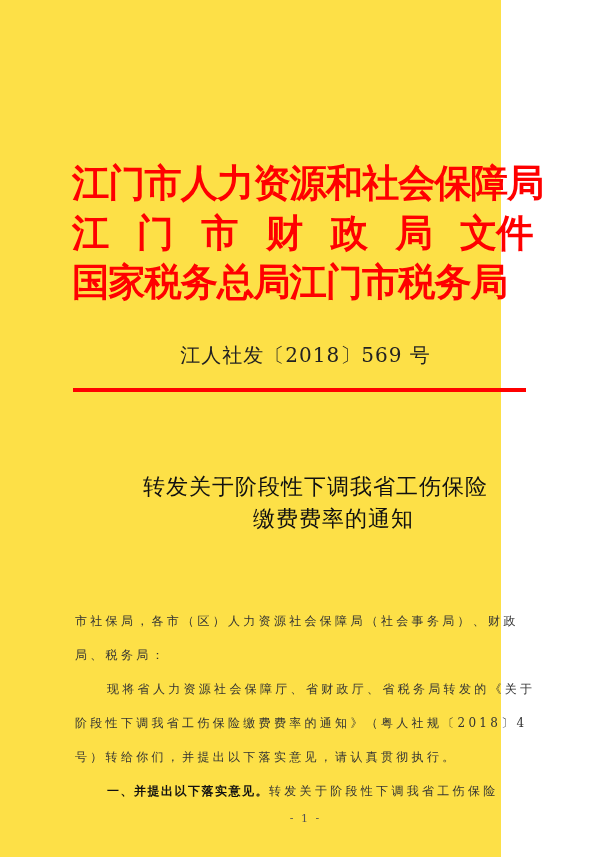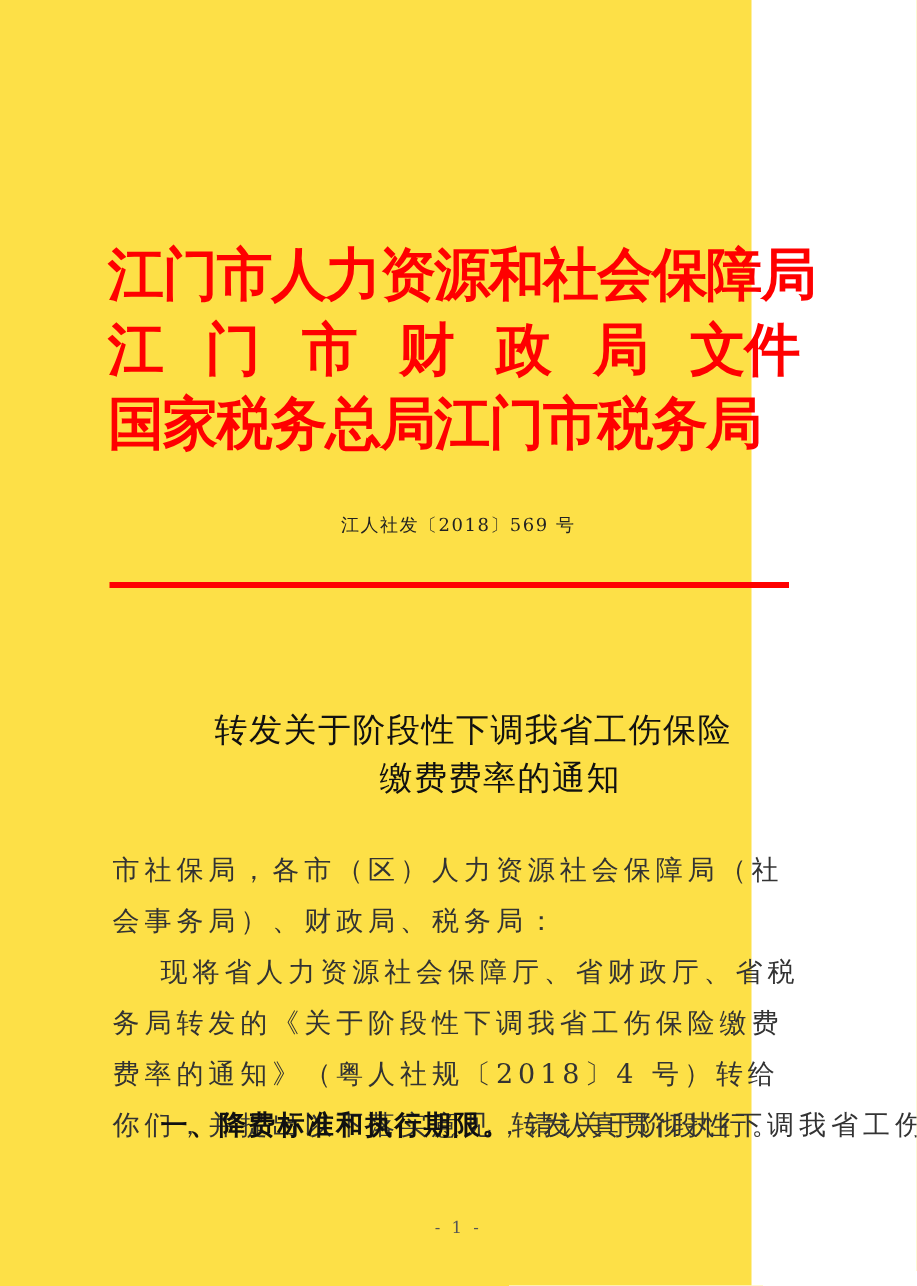"江人社发〔2018〕569 号" .docno { font-size: 12px -> 20px }
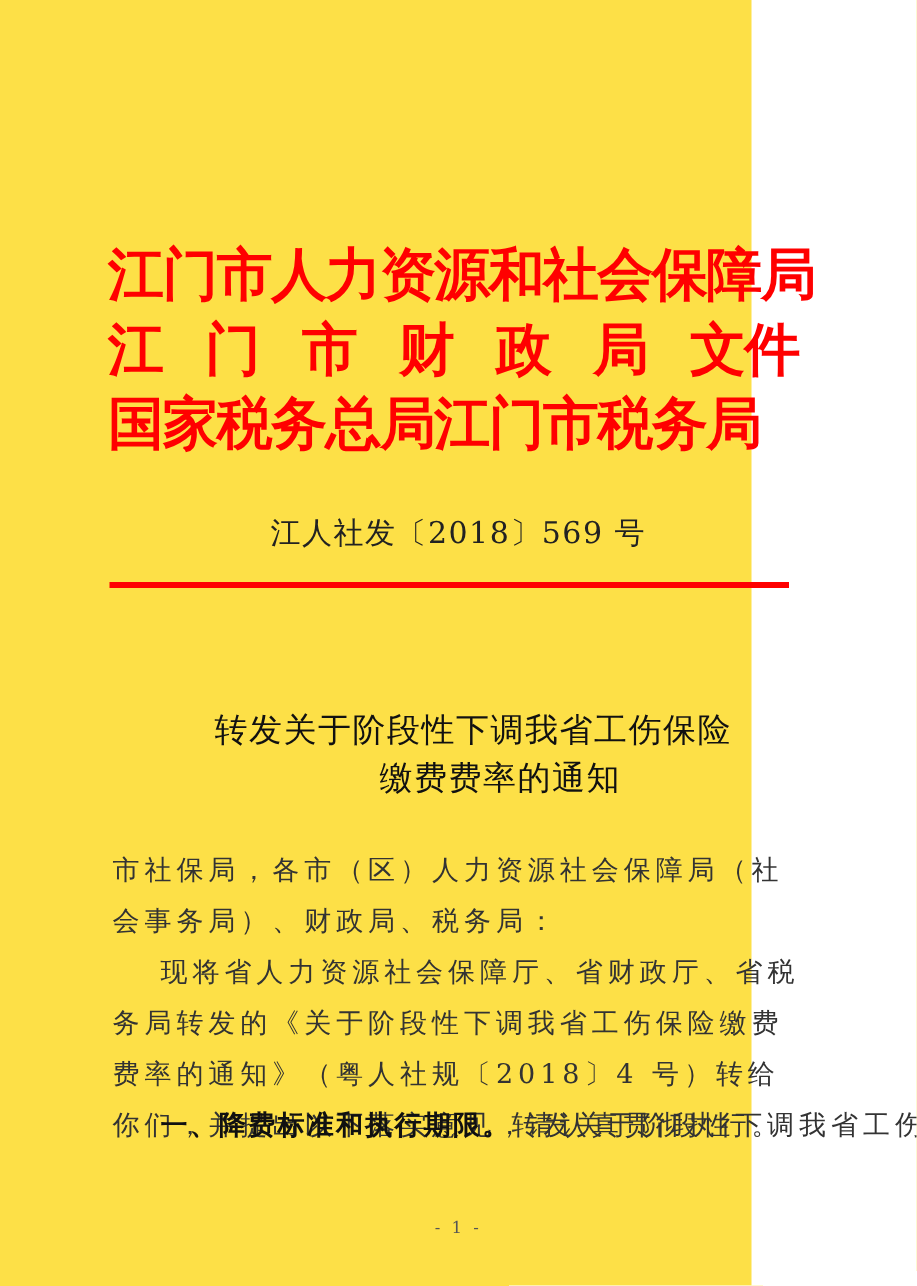"市社保局，各市（区）人力资源社会保障局（社会事务局）、财政局、税务局：" .body { font-size: 18px -> 12px; margin-top: none -> 40px }
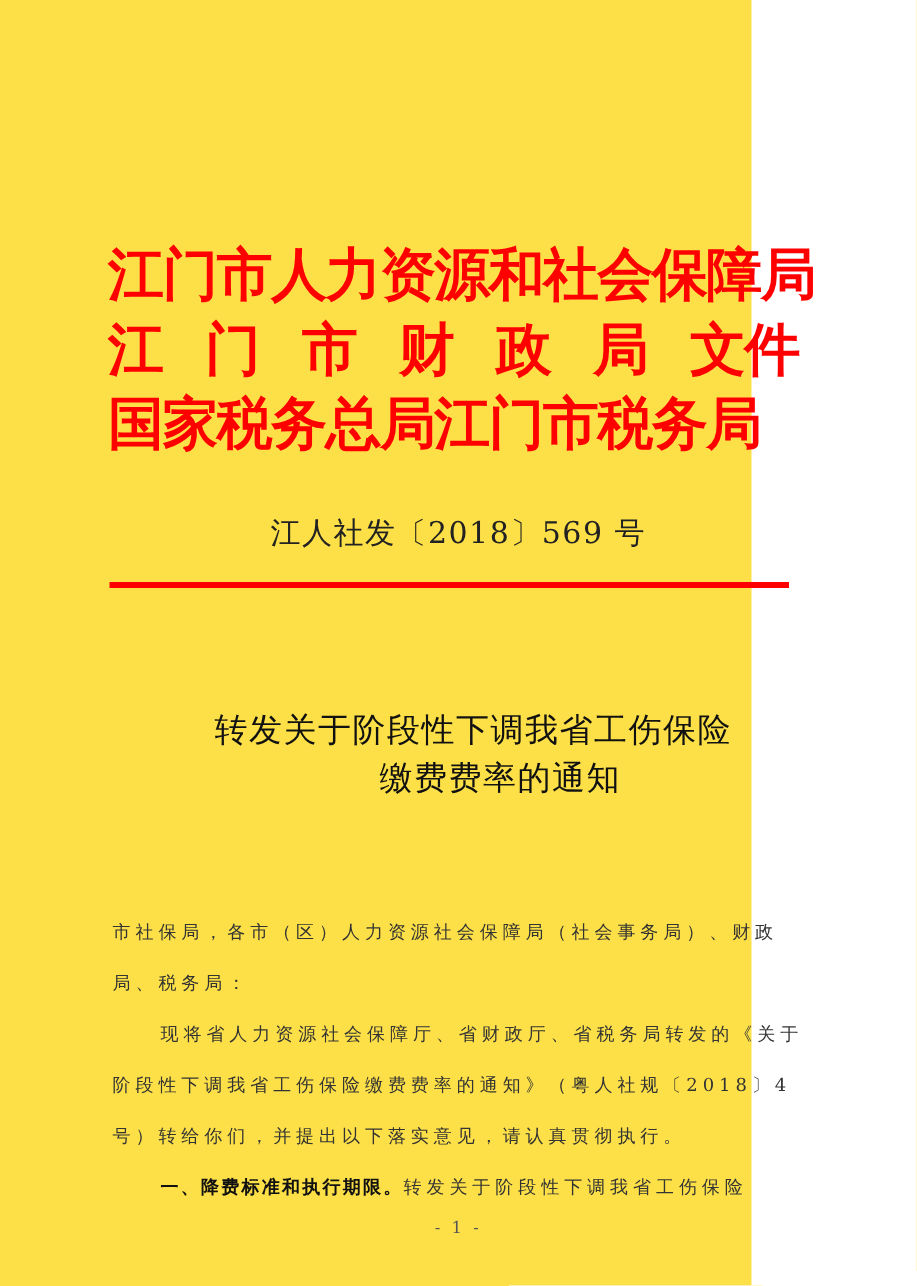"一、降费标准和执行期限。" span.bold { text: 降费标准和执行期限 -> 并提出以下落实意见 }
